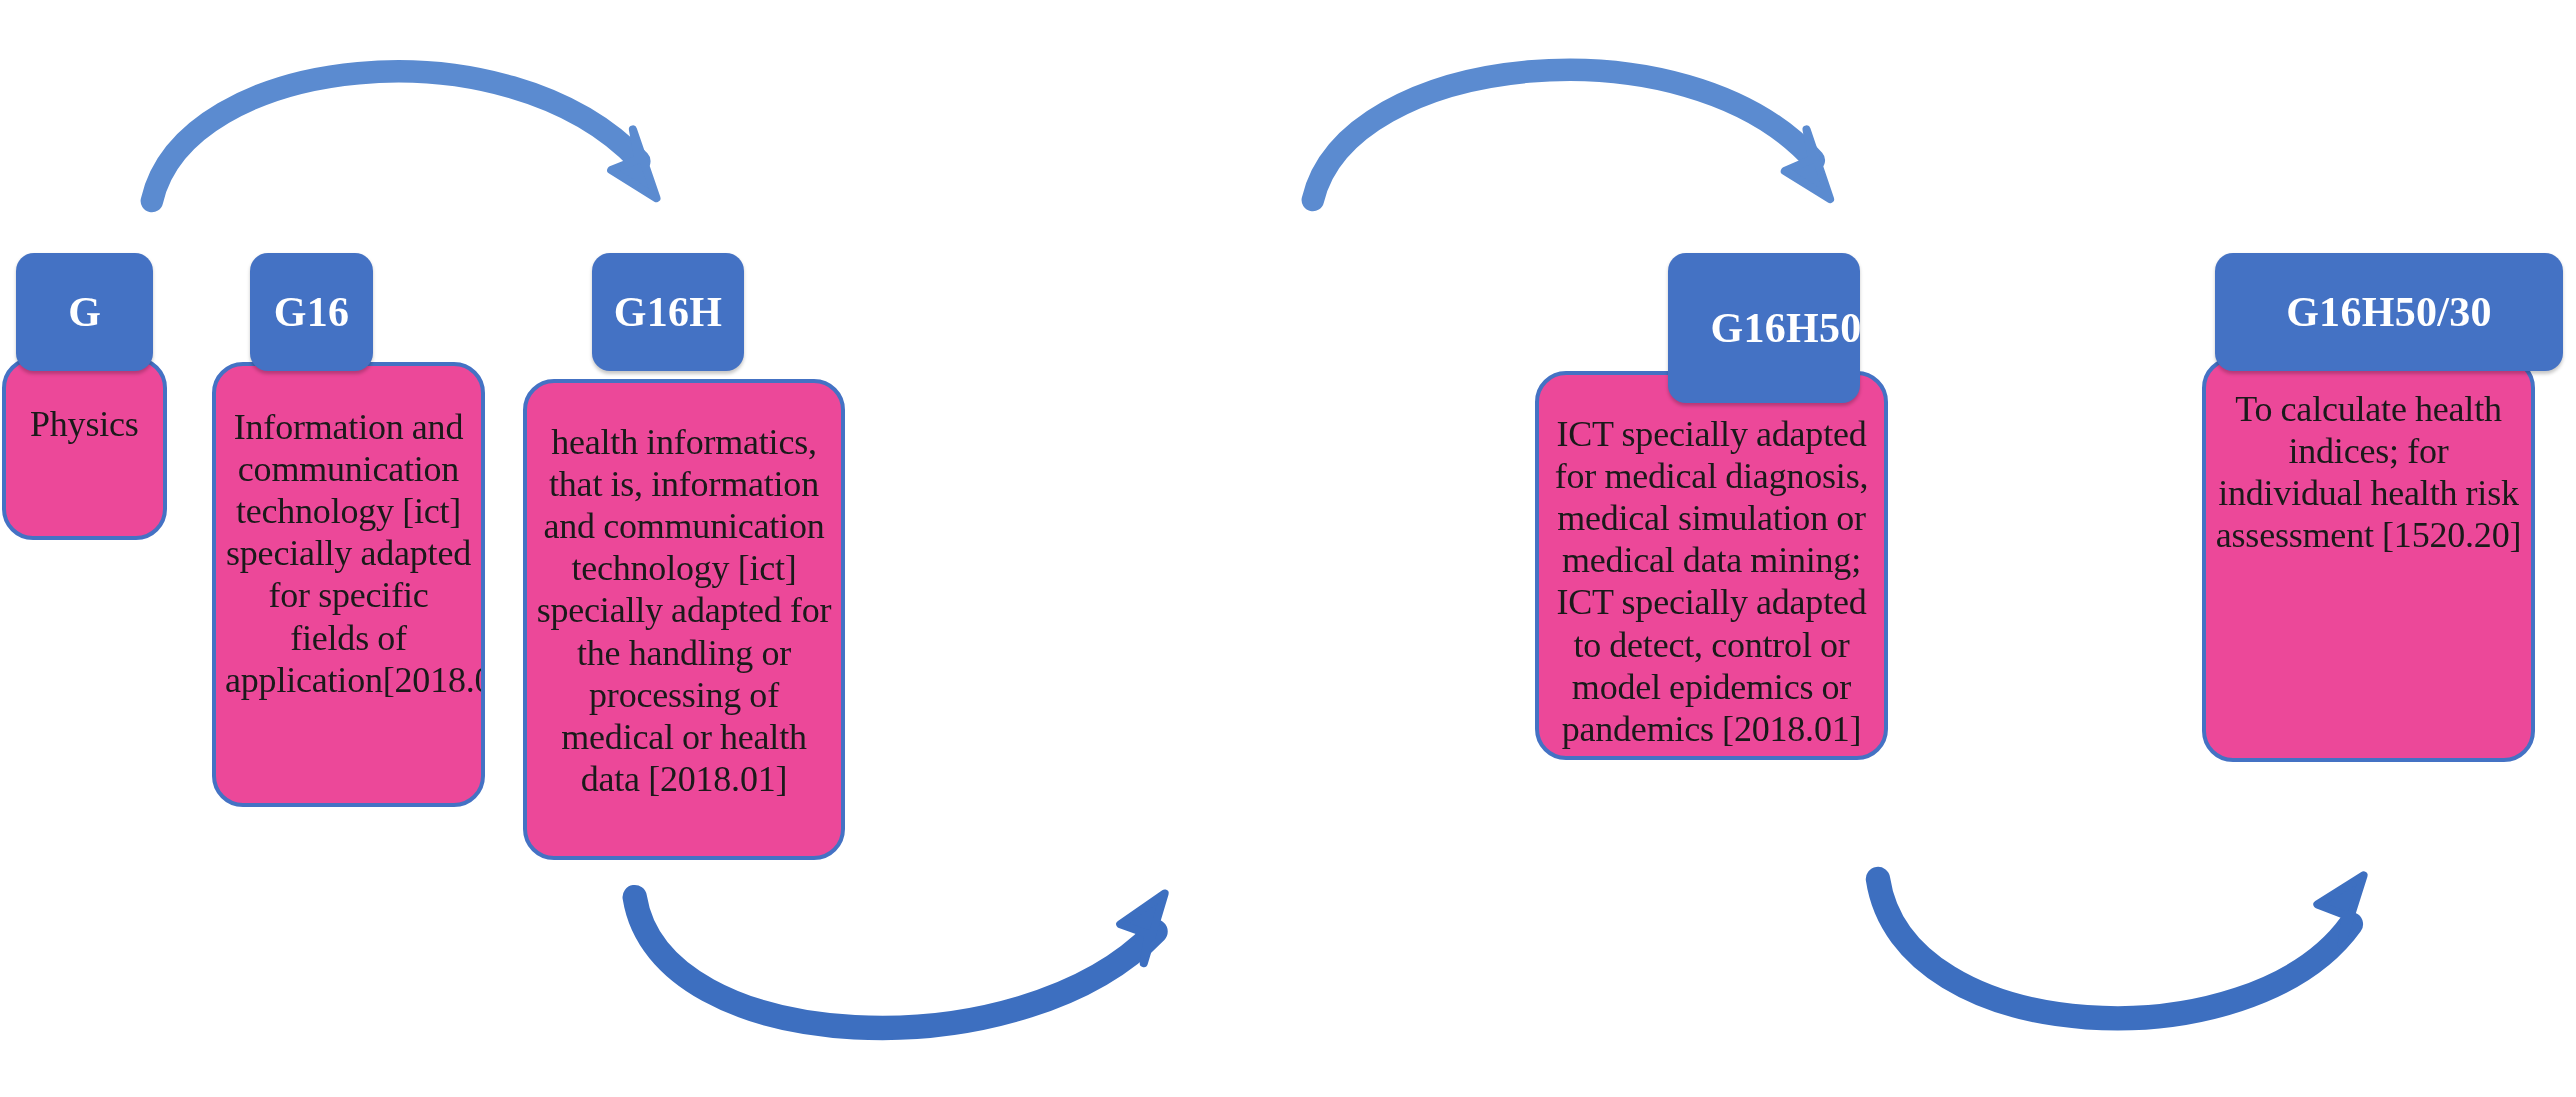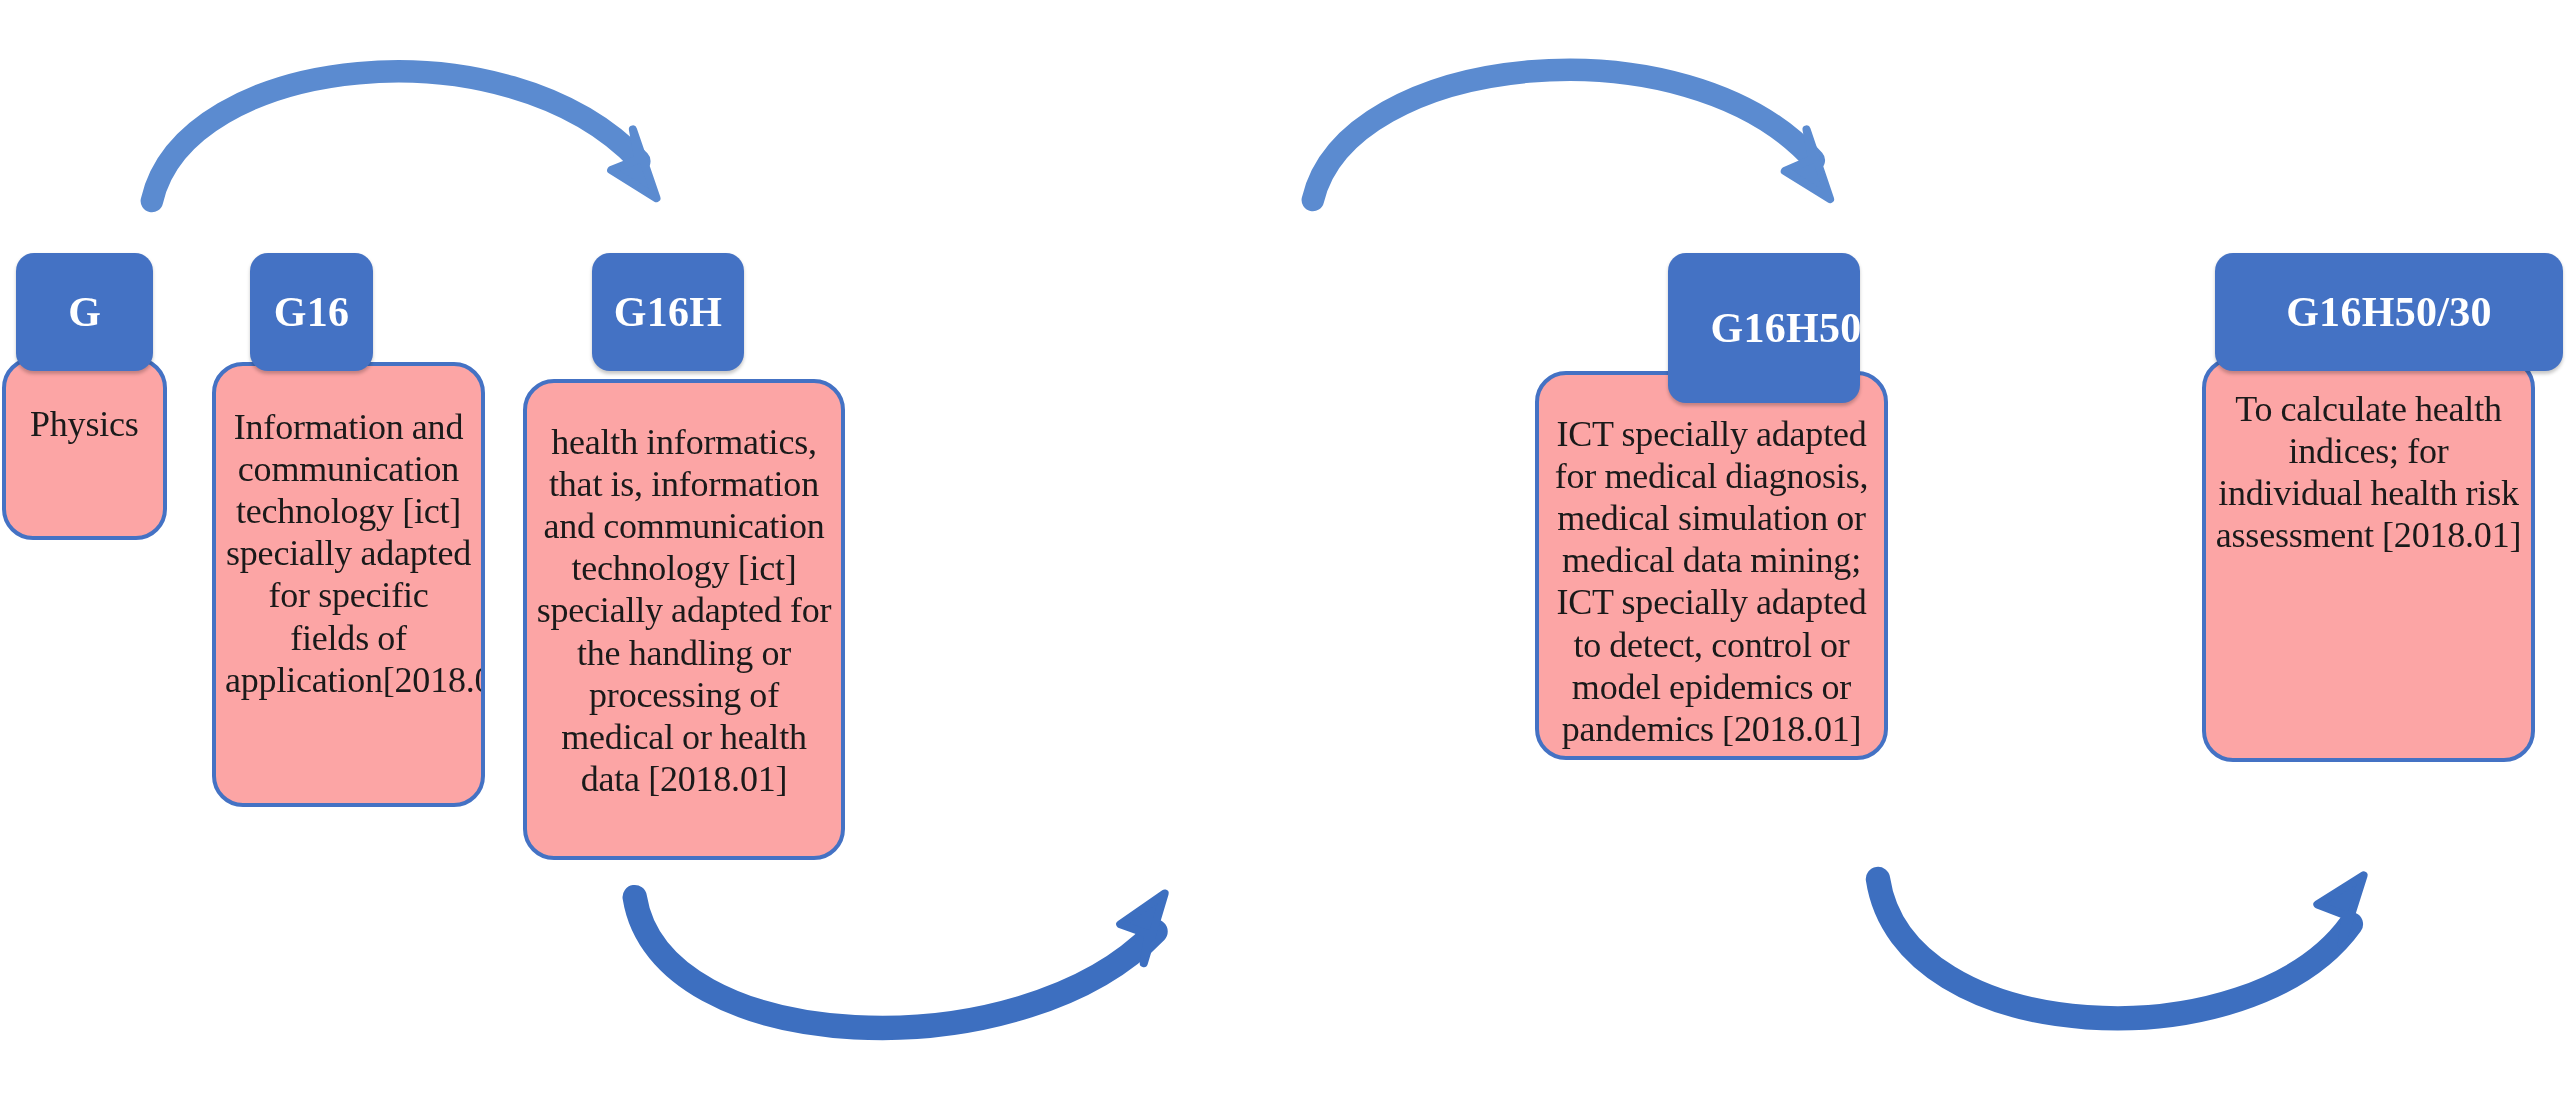"Physics" .node-body { background: #fca5a5 -> #ec4899 }
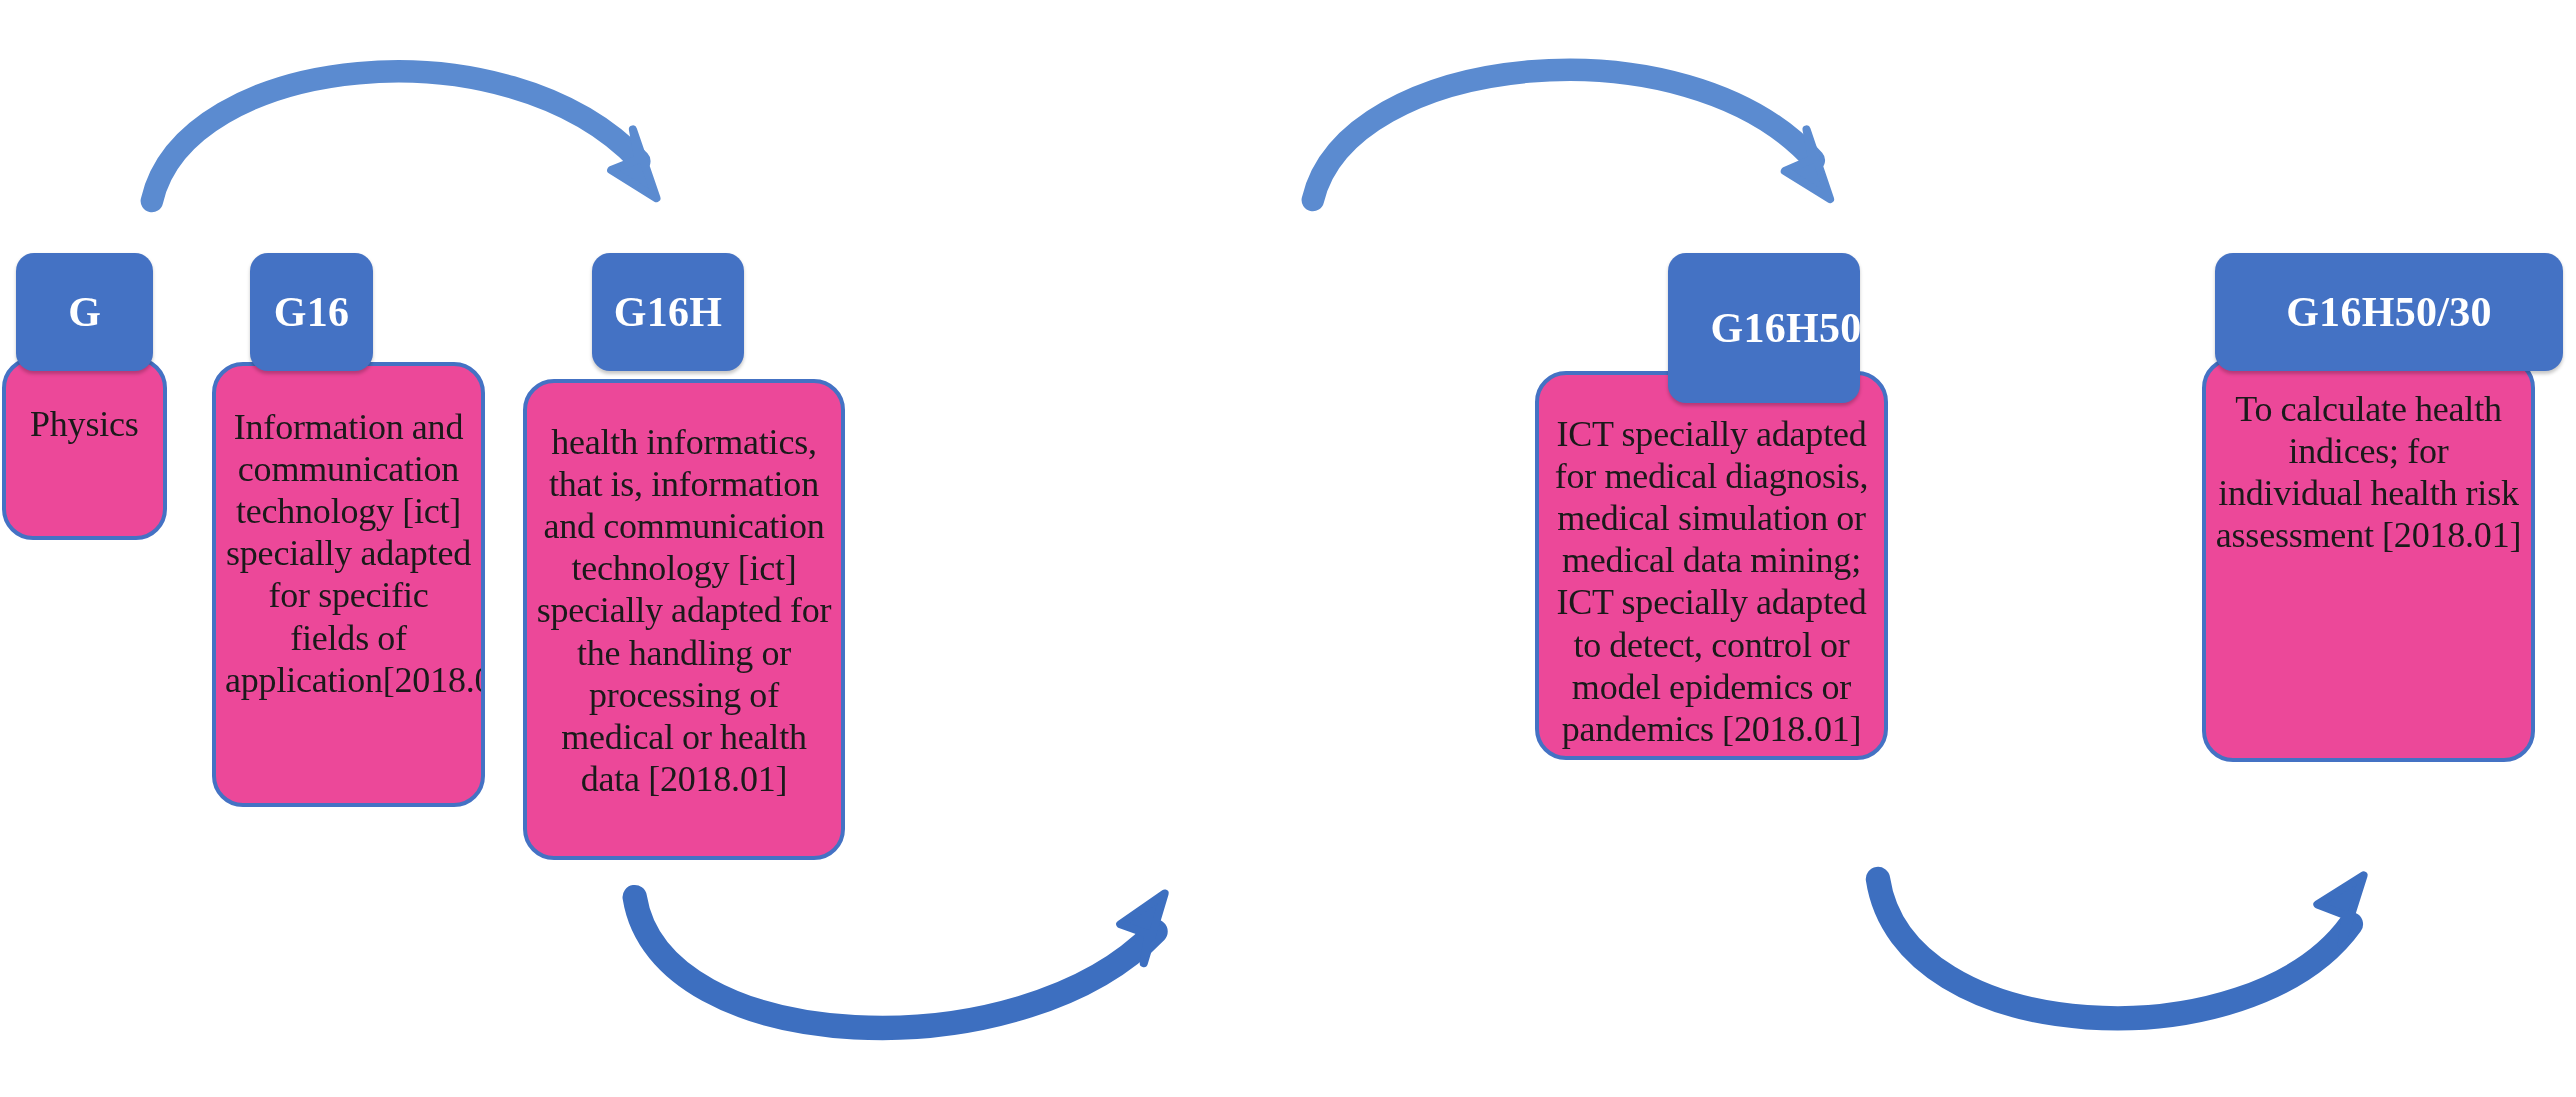"To calculate health indices; for" span.node-body-text { text: 2018.01 -> 1520.20 }
